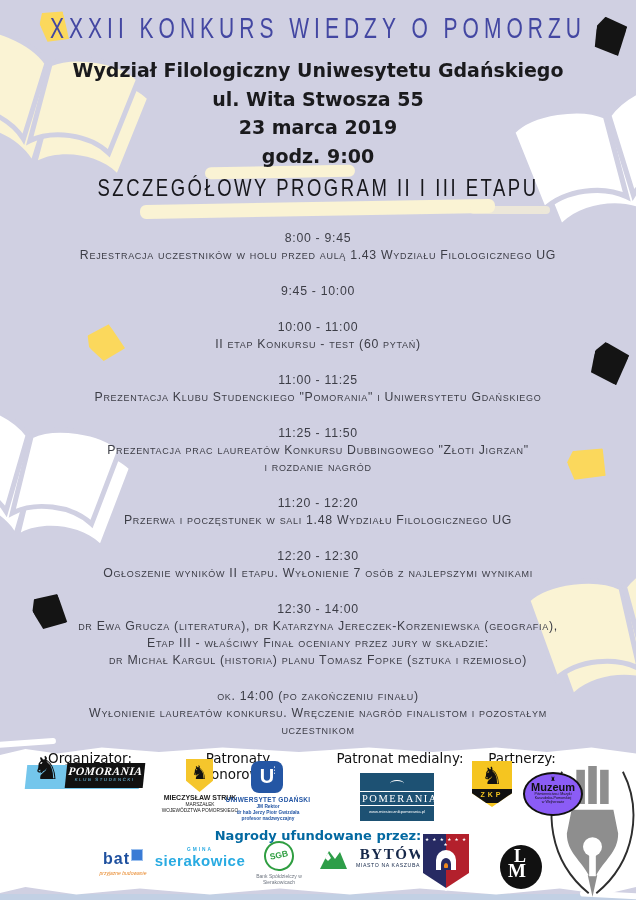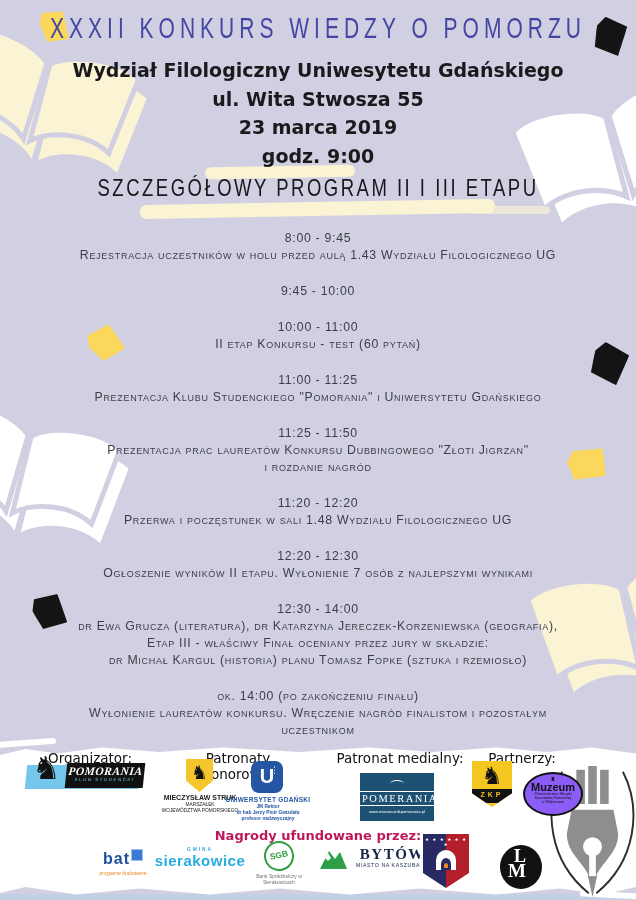"Nagrody ufundowane przez:" .nagrody-label { color: #be185d -> #0369a1 }
